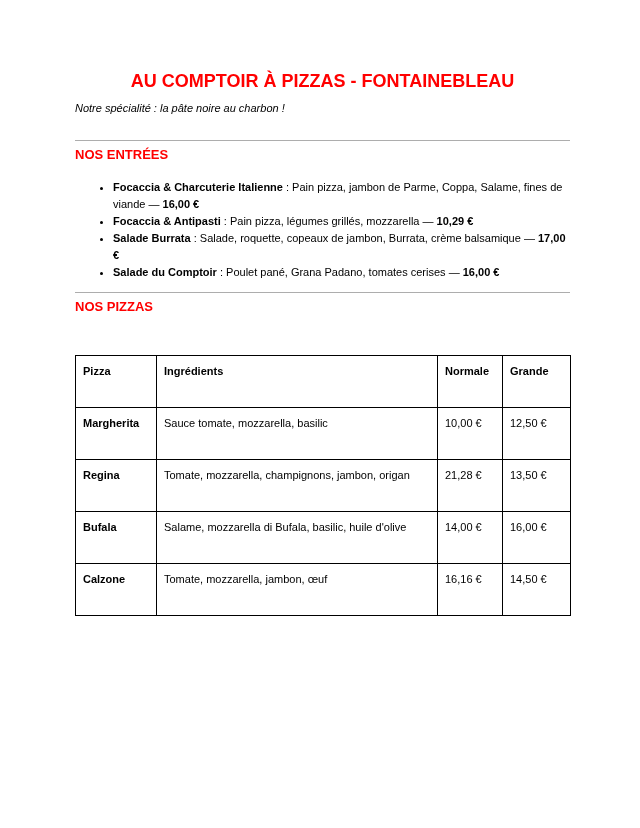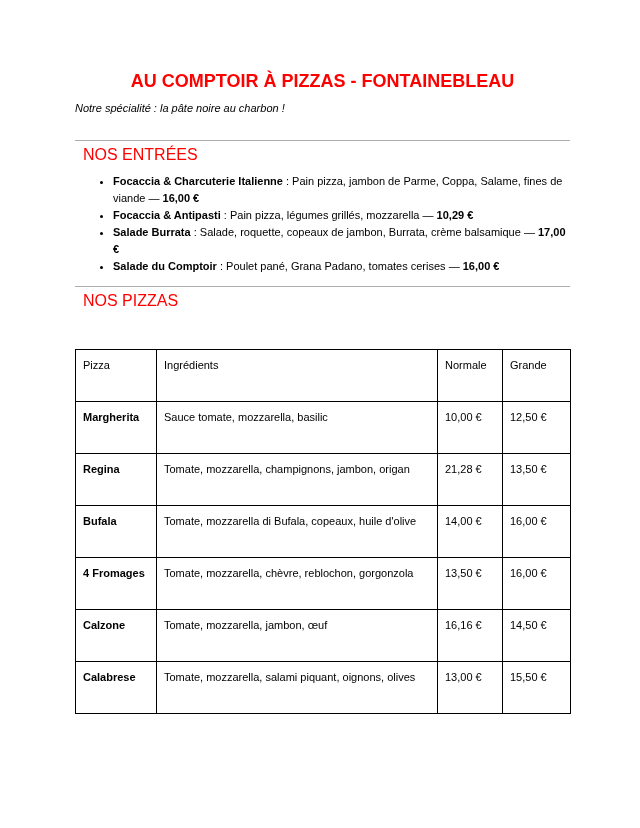"NOS ENTRÉES" .section-heading { font-size: 16px -> 13px; font-weight: normal -> bold; margin: 6px 0 0 8px -> 6px 0 0 0 }
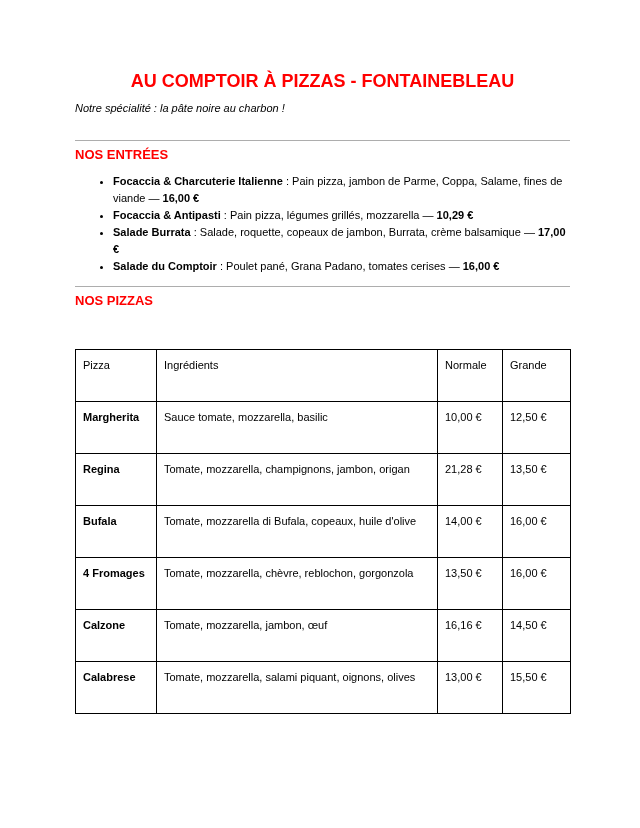"Focaccia & Charcuterie Italienne :" ul.entree-list { margin: 10px 0 0 0 -> 16px 0 0 0 }
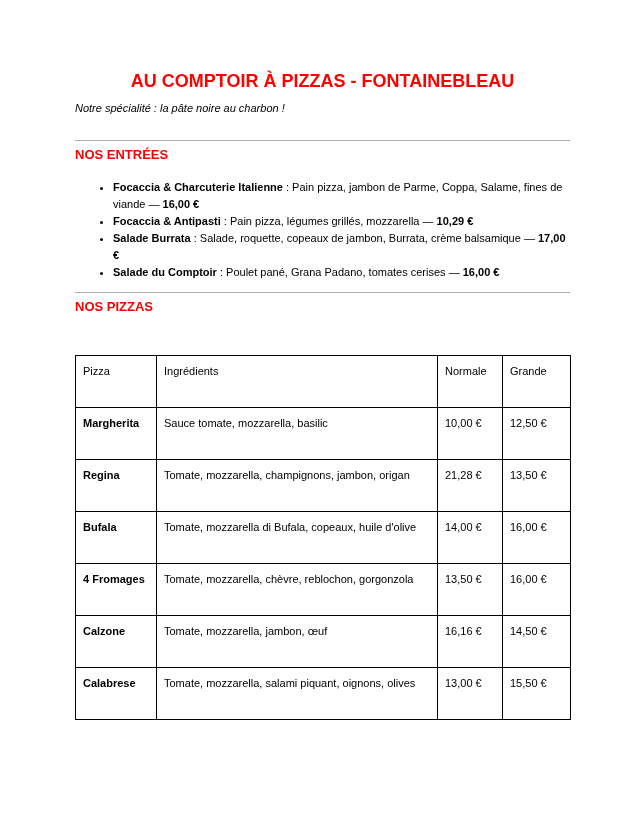"Pizza" table.pizza-table th { font-weight: normal -> bold }
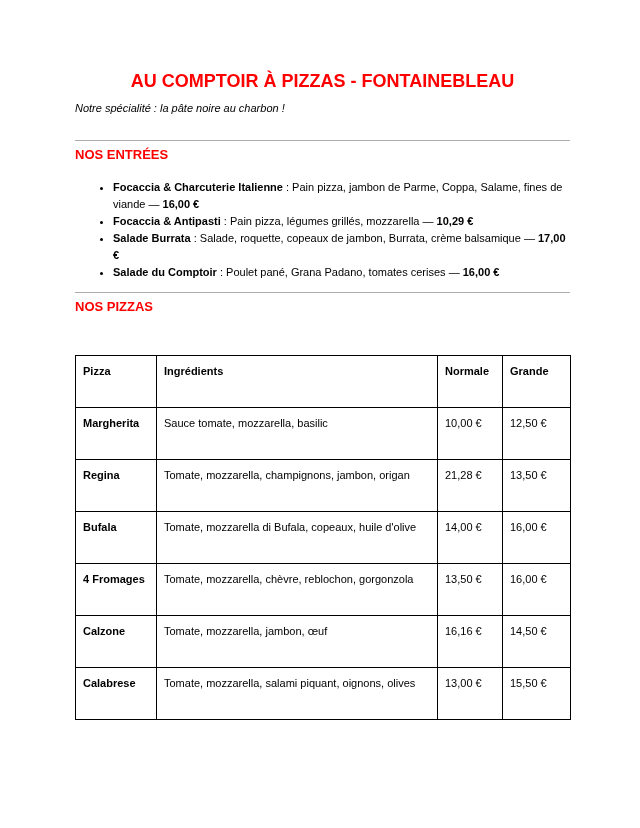"Tomate, mozzarella di Bufala, copeaux," td { text: Tomate, mozzarella di Bufala, copeaux -> Salame, mozzarella di Bufala, basilic }
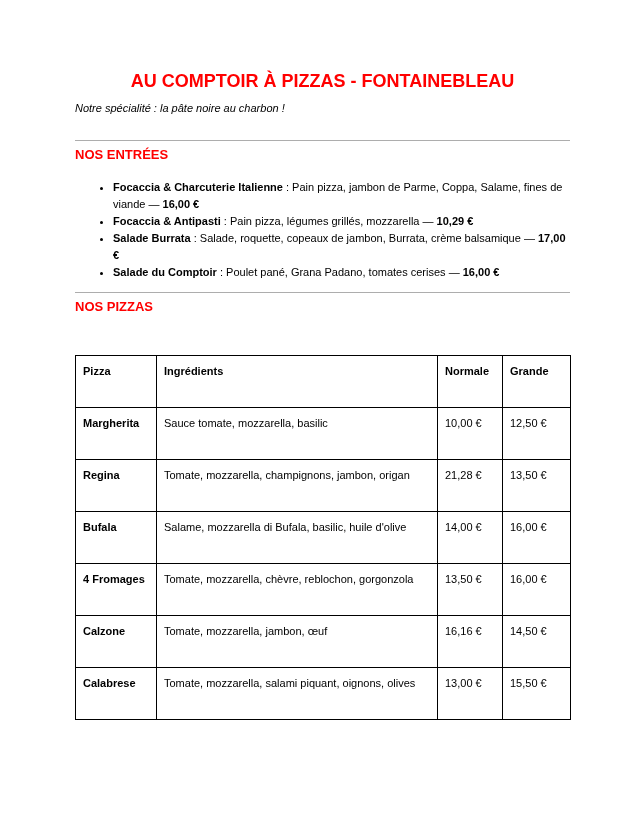"4 Fromages" tr { html: <tr> <td>4 Fromages</td> <td>Tomate, mozzarella, chèvre, reblochon, gorgonzola</td> <td>13,50 €</td> <td>16,00 €</td> </tr> -> none }
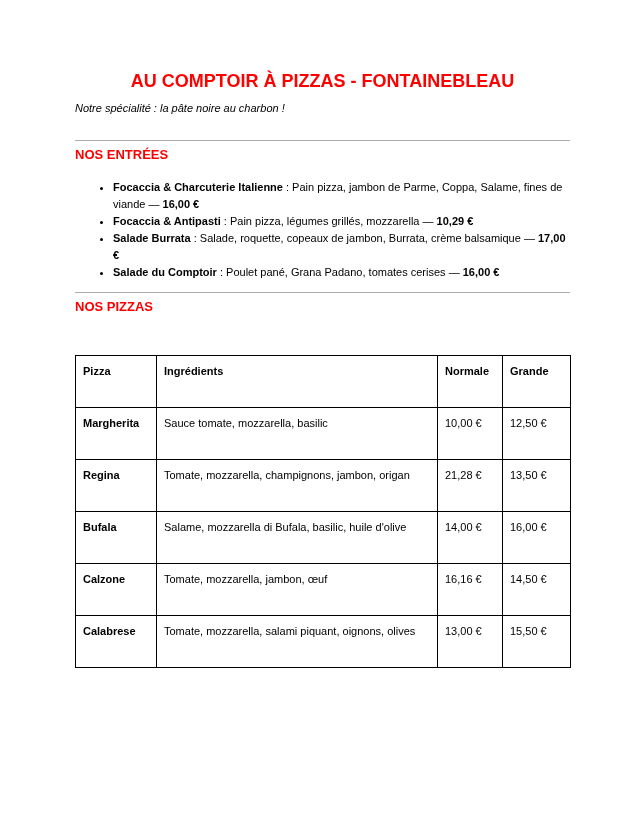"Calabrese" tr { html: <tr> <td>Calabrese</td> <td>Tomate, mozzarella, salami piquant, oignons, olives</td> <td>13,00 €</td> <td>15,50 €</td> </tr> -> none }
